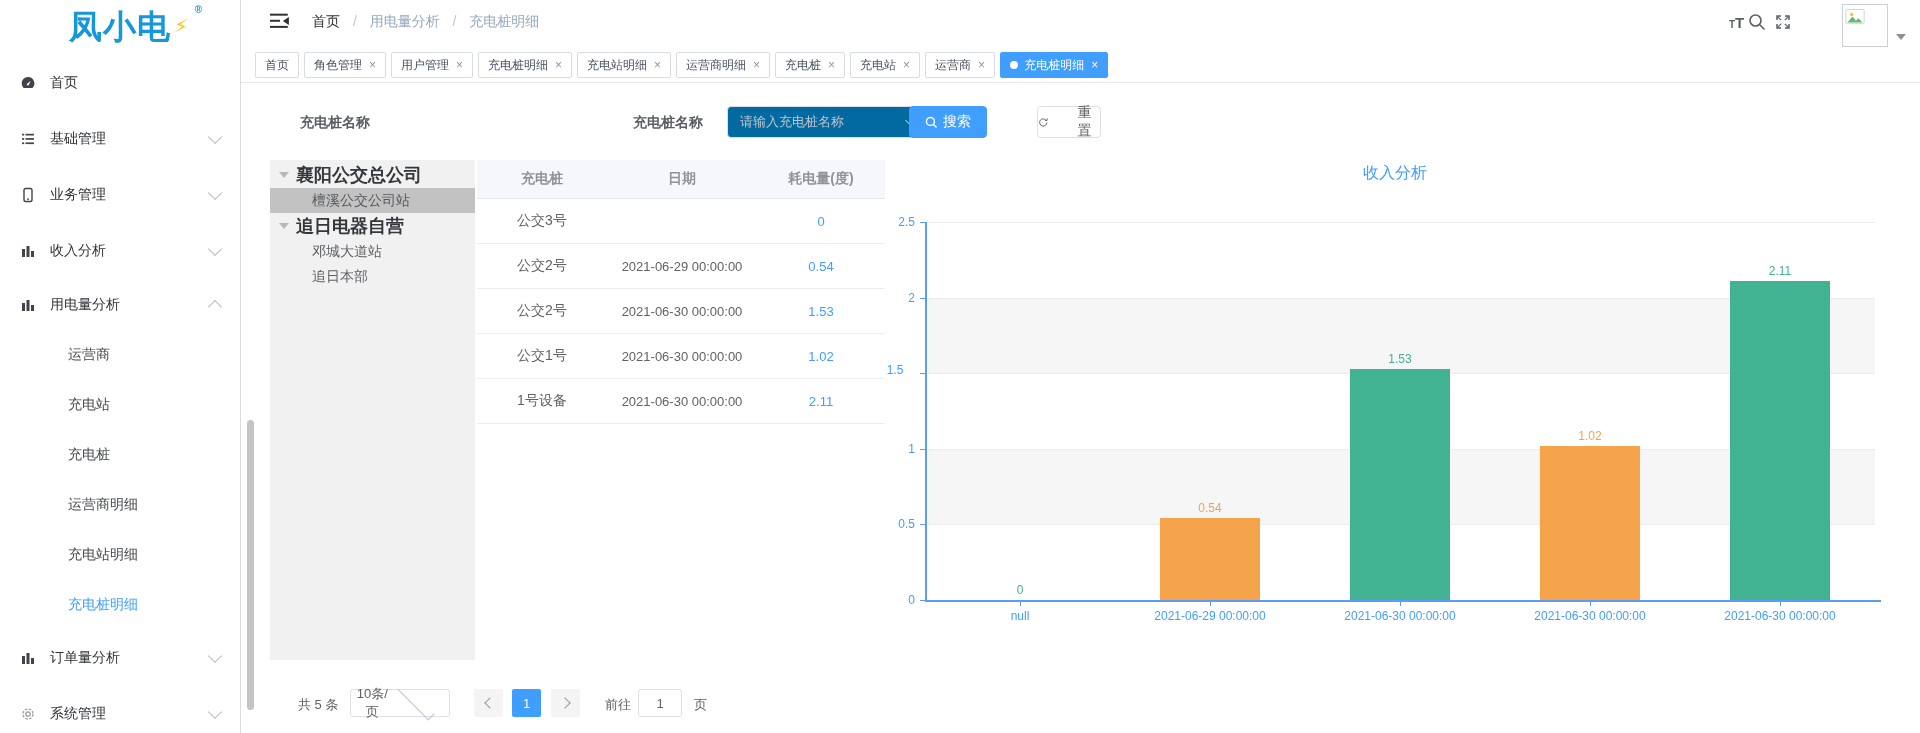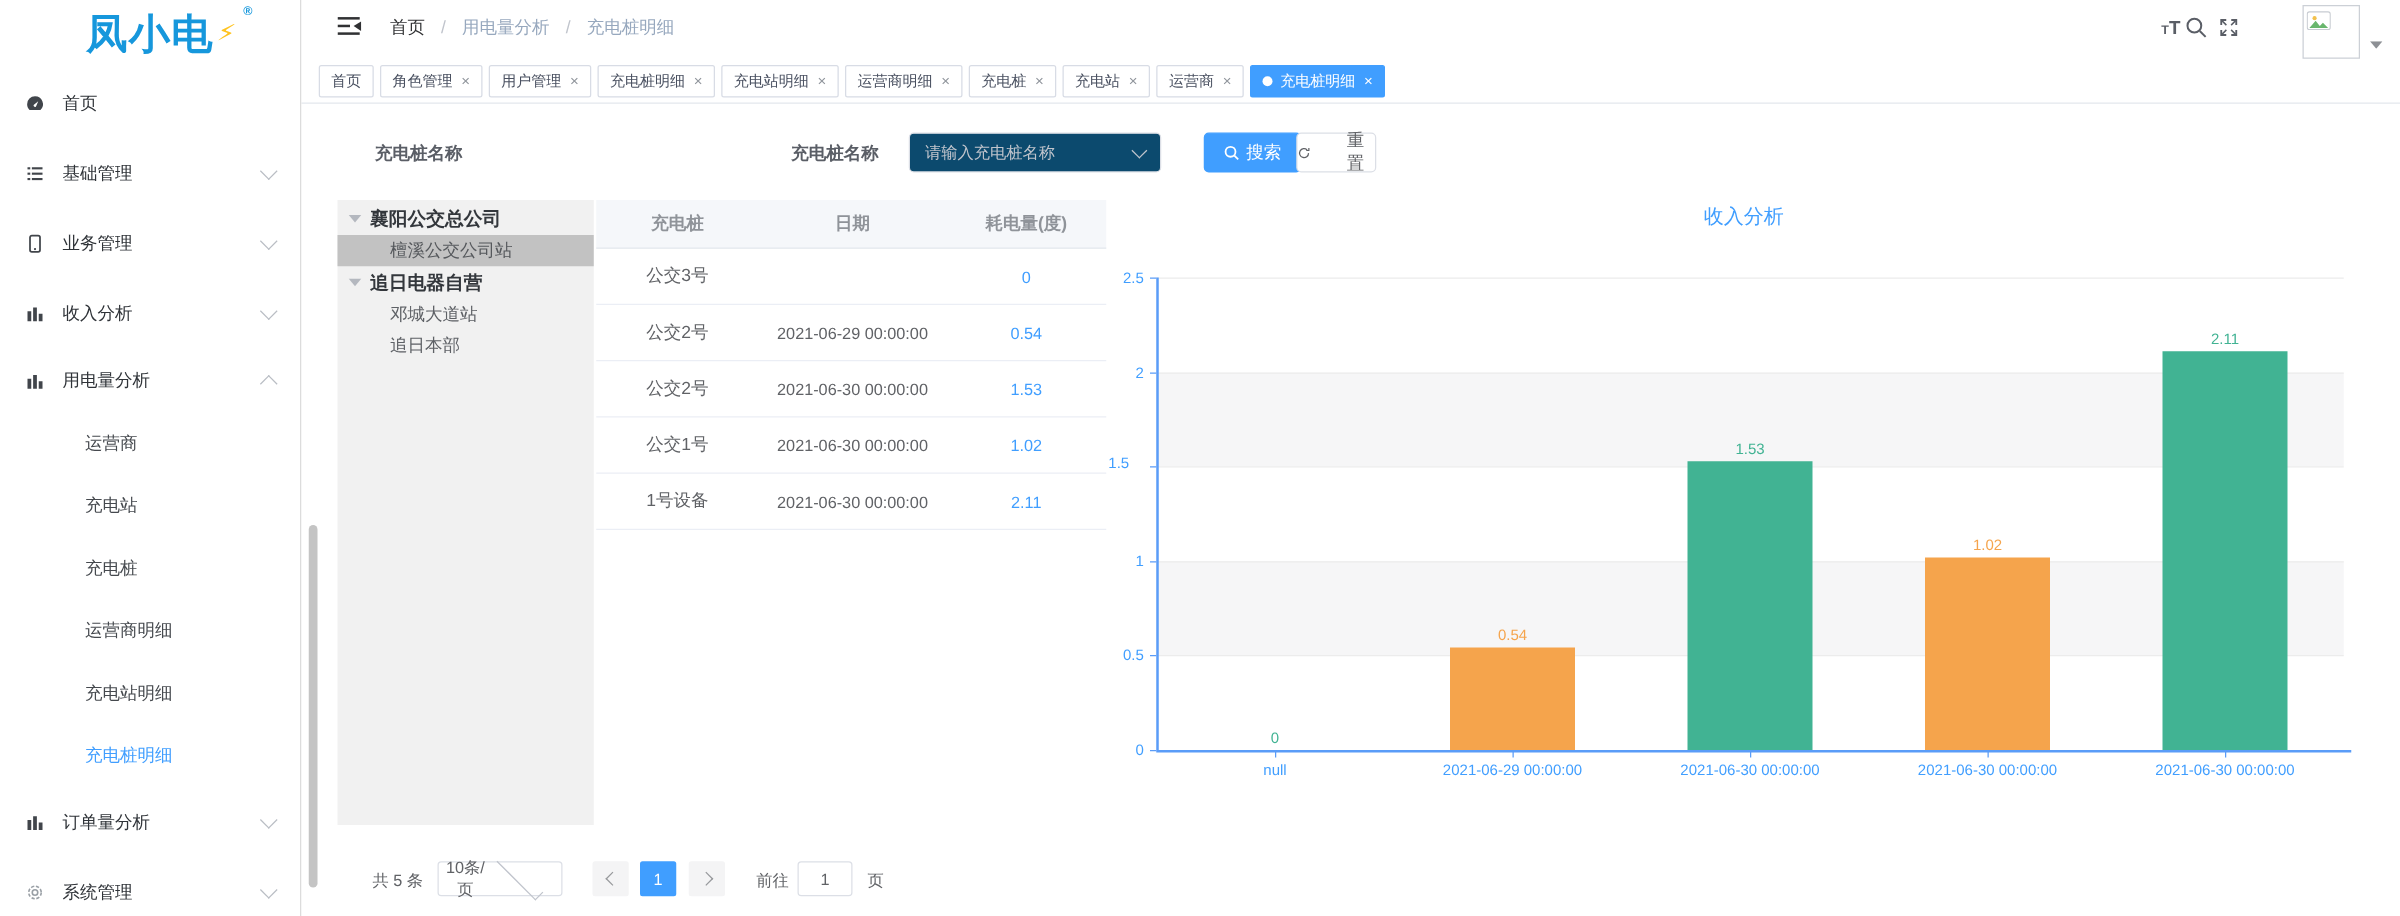"请输入充电桩名称" .pile-select { background: #0c4a6e -> #0369a1 }
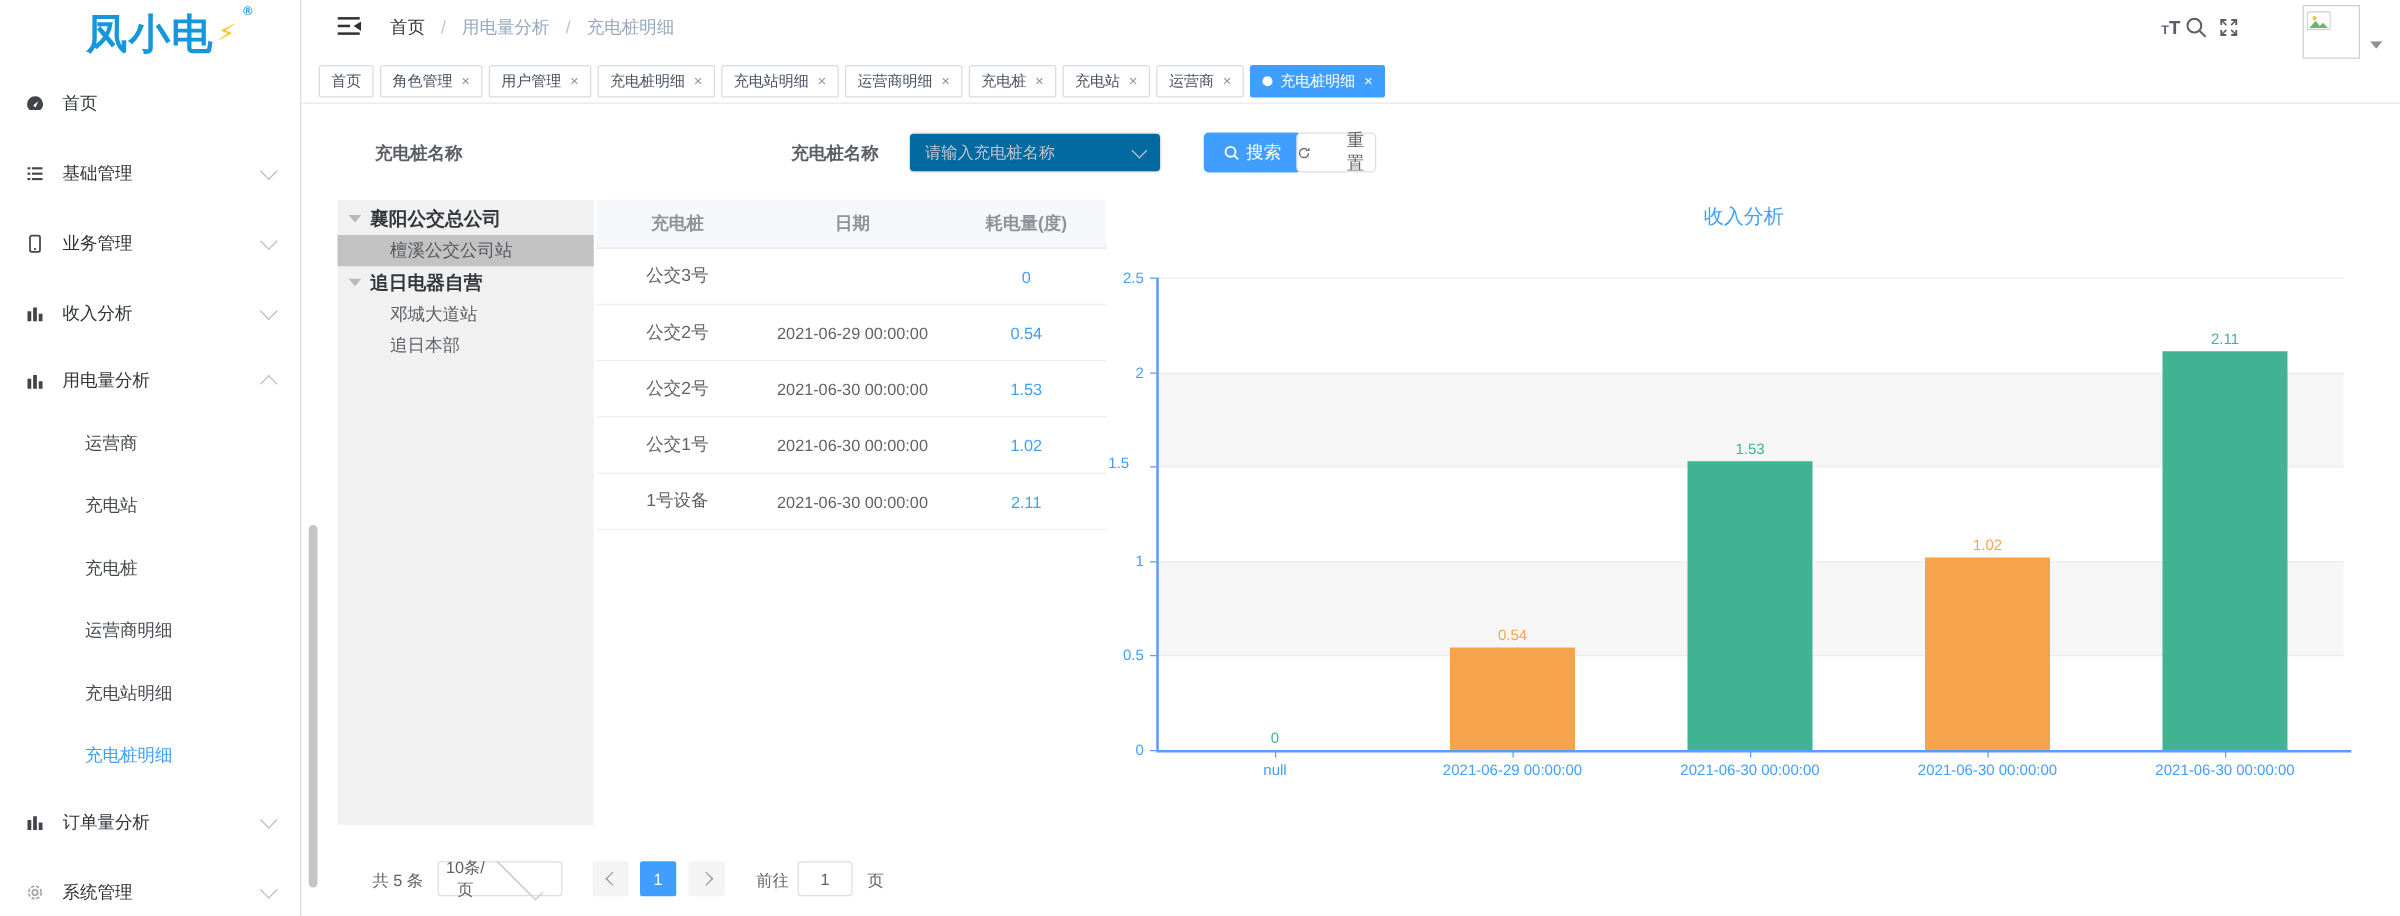"搜索" .btn-search { left: 963px -> 909px }
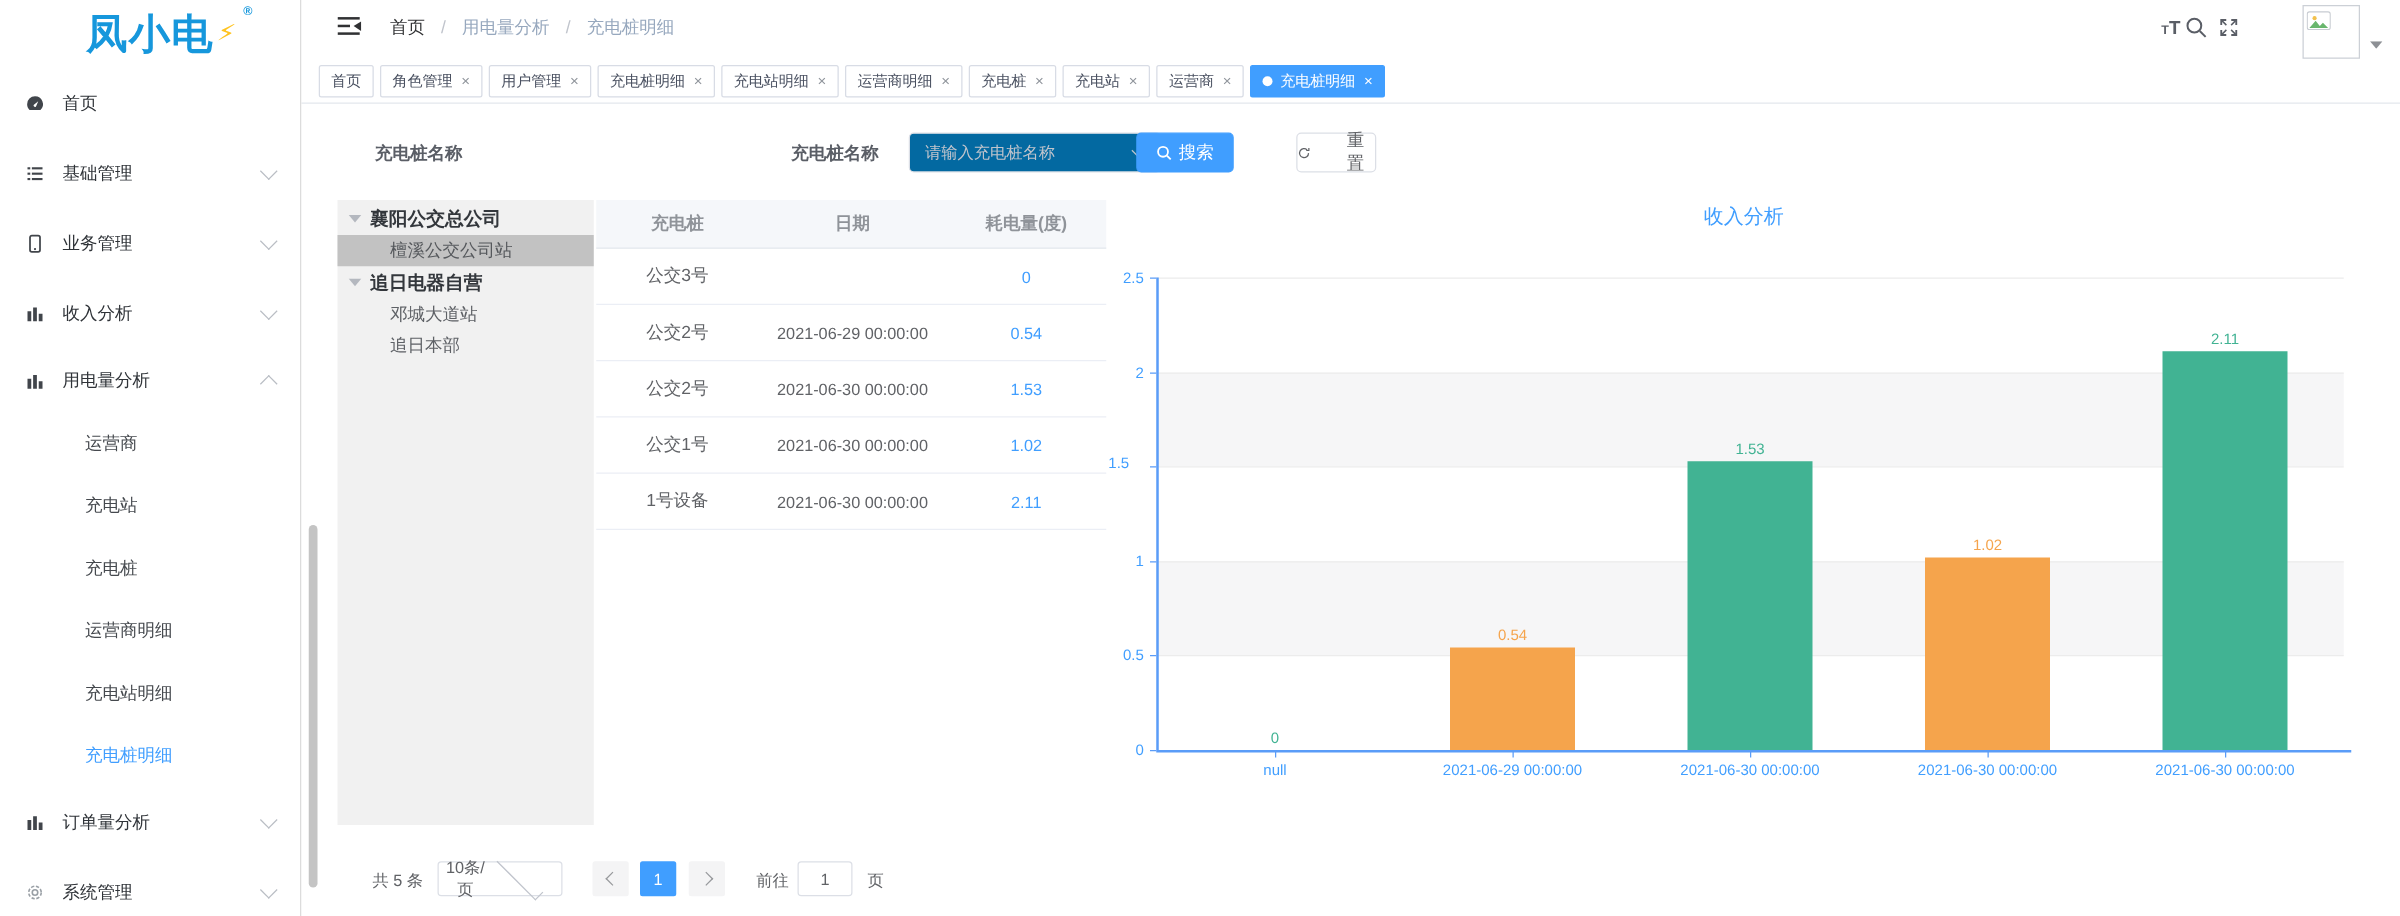"襄阳公交总公司" .tree-group .tg-label { font-size: 15px -> 18px }
